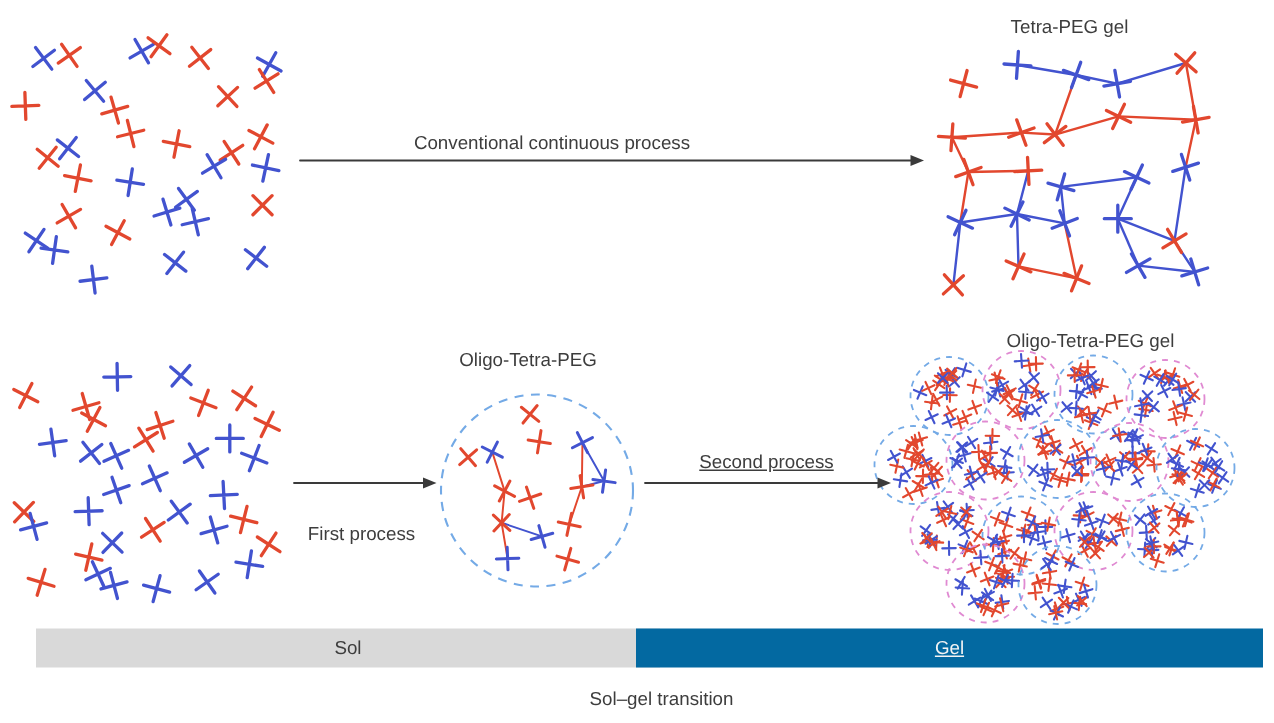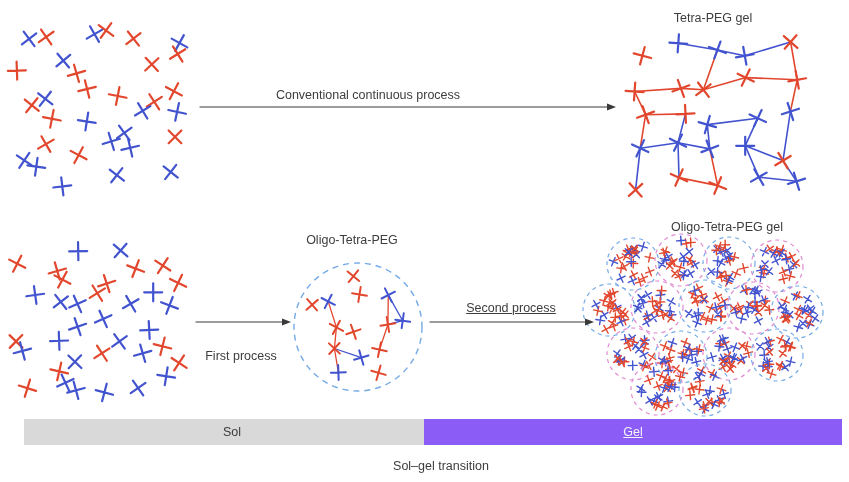"Gel" div.bar { background: #8b5cf6 -> #0369a1 }
